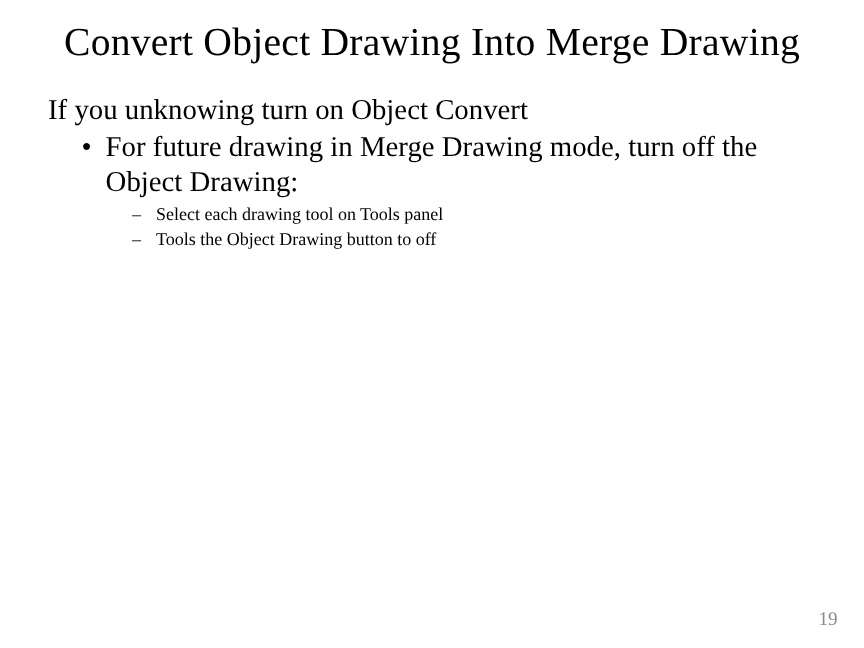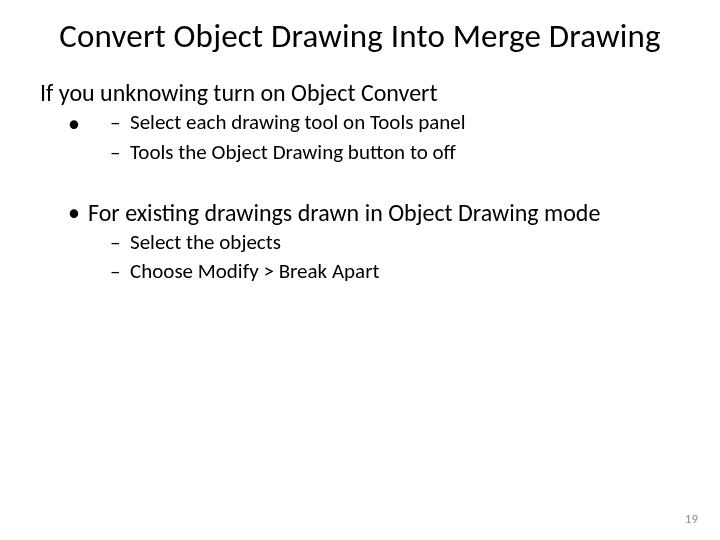"Convert Object Drawing Into Merge" .slide { font-family: none -> Liberation Serif, serif }
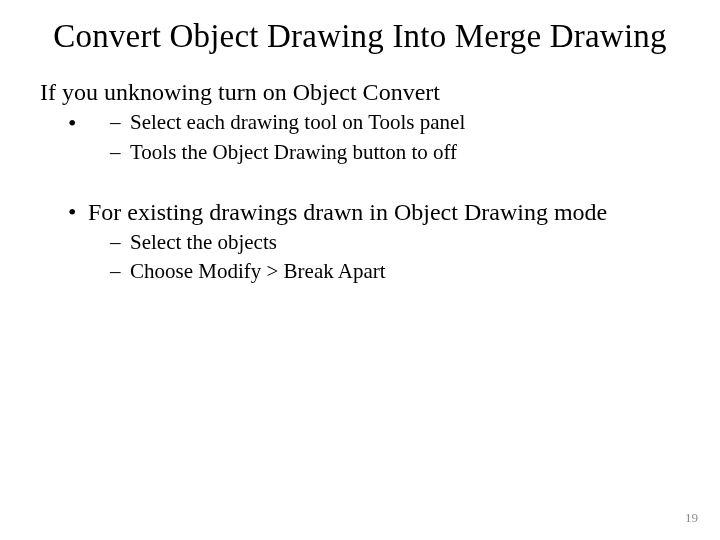"For future drawing in Merge" span { html: none -> <span>For future drawing in Merge Drawing mode, turn off the Object Drawing:</span> }
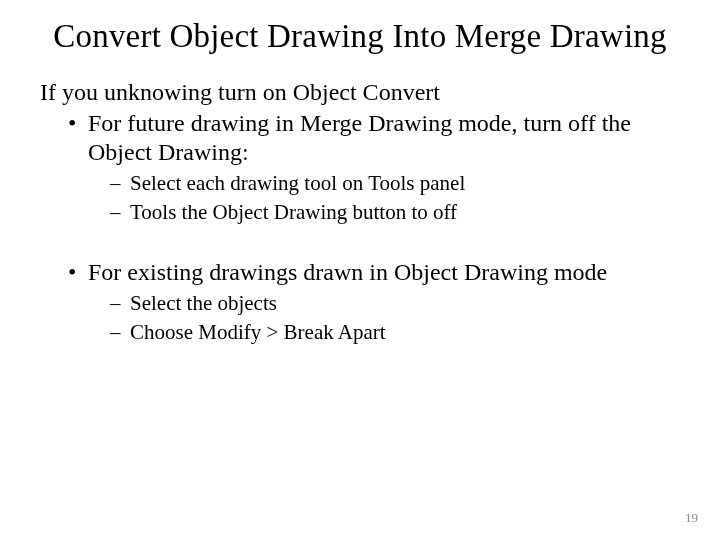"Select each drawing tool on" ul.level2 { font-size: 21px -> 15px }
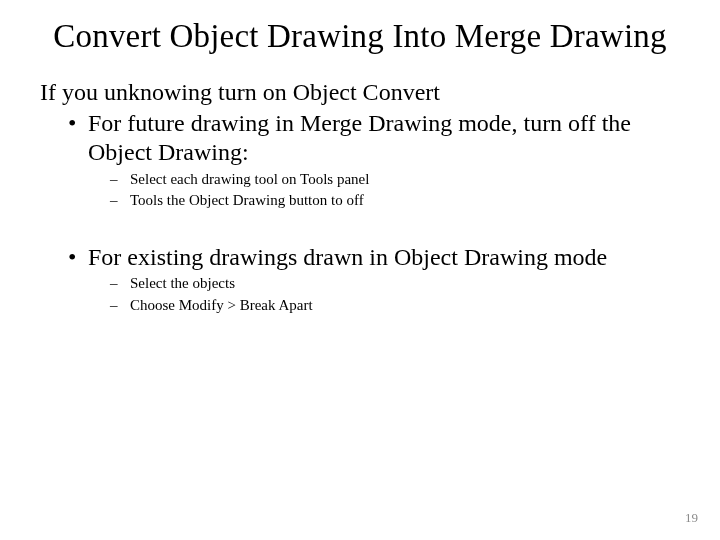"For existing drawings drawn in" ul.level1 { html: <ul> <li> <span>For existing drawings drawn in Object Drawing mode</span> <ul> <li>Select the objects</li> <li>Choose Modify &gt; Break Apart</li> </ul> </li> </ul> -> none }
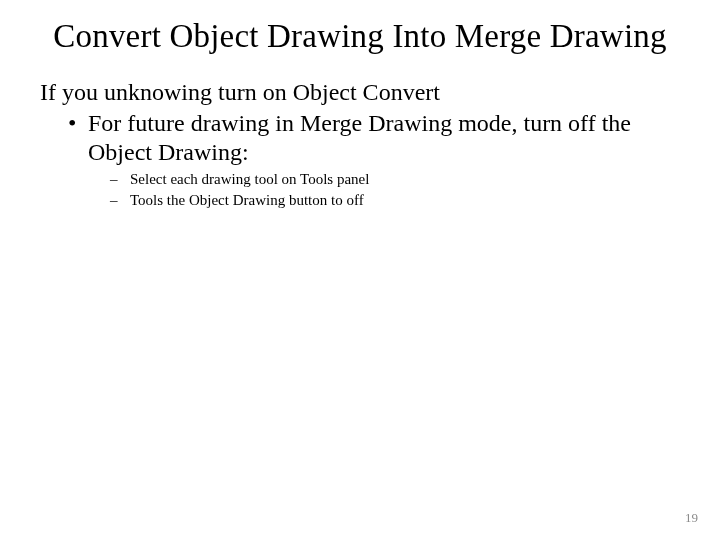"19" .pageno { font-size: 13px -> 16px }
